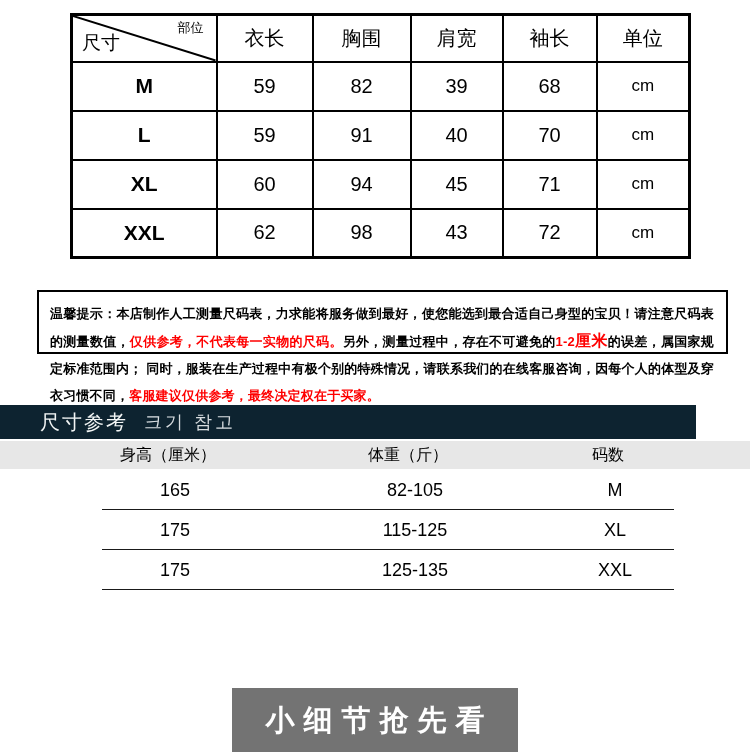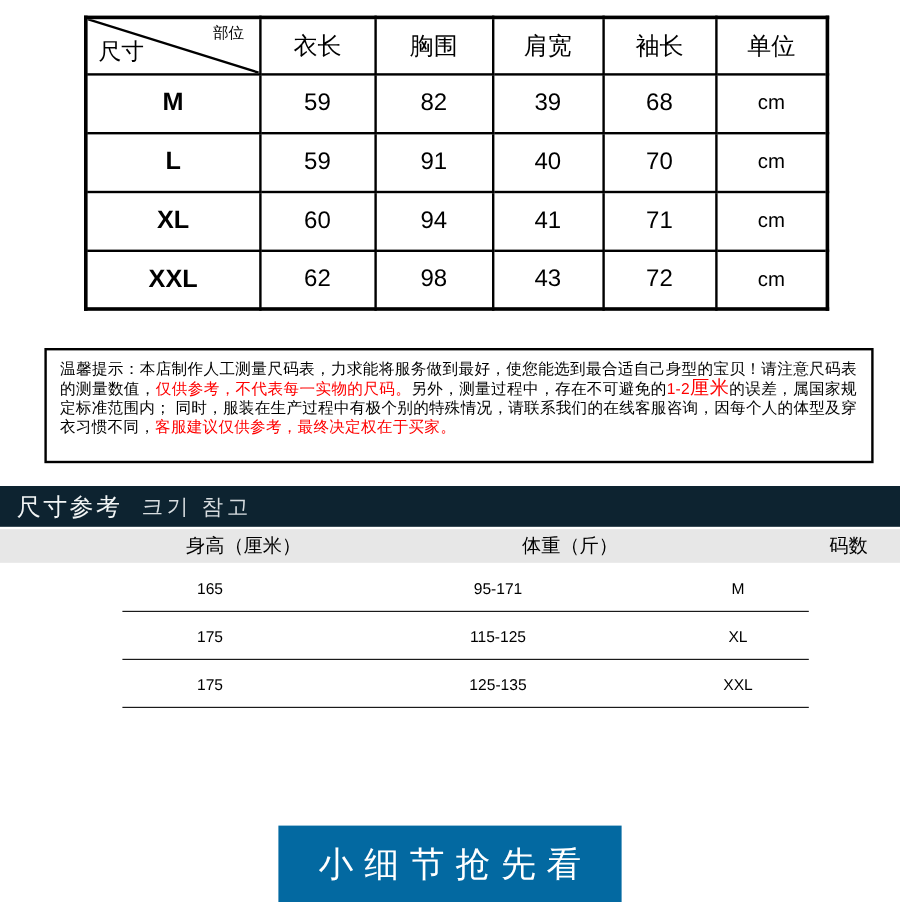"41" td.num { text: 41 -> 45 }
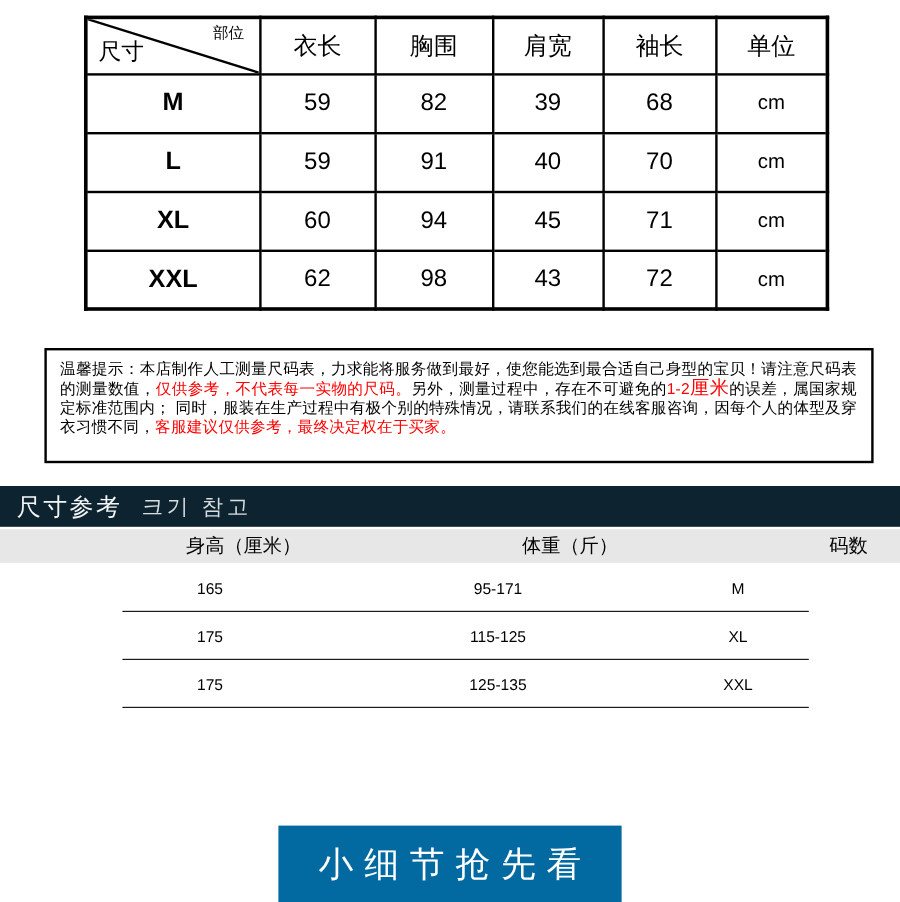"温馨提示：本店制作人工测量尺码表，力求能将服务做到最好，使您能选到最合适自己身型" .warning { font-weight: normal -> bold; height: 96px -> 64px; line-height: 16px -> 27px }
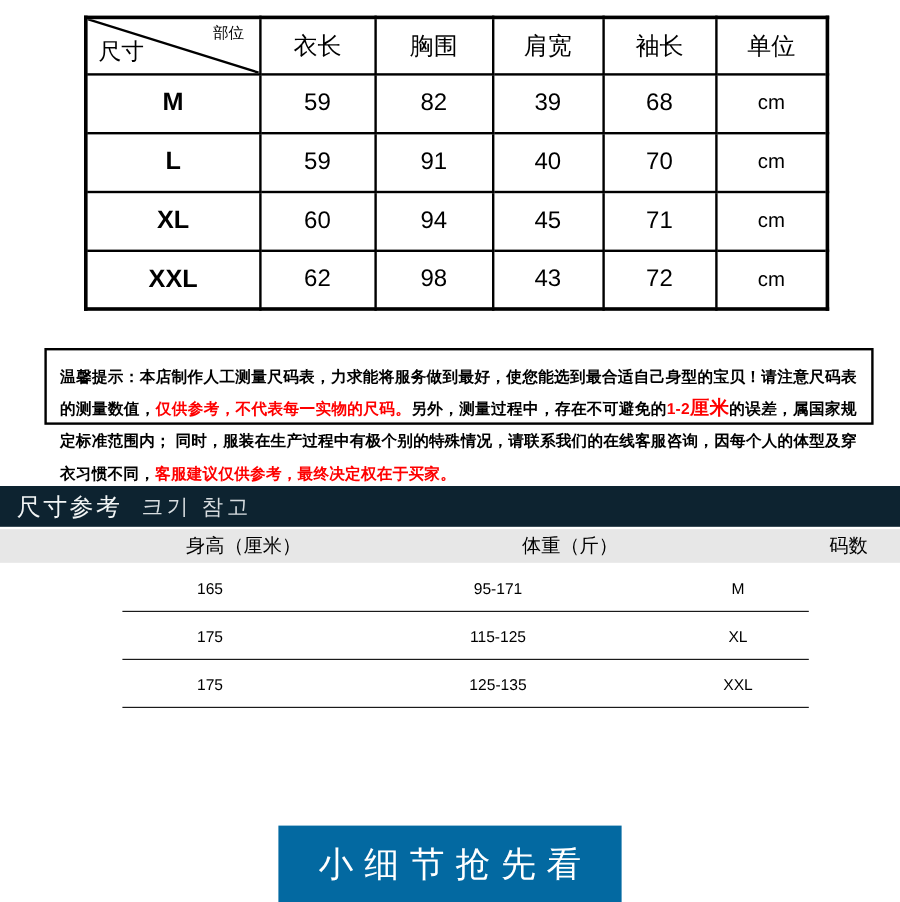"尺寸参考" .ref-bar { padding-left: 14px -> 40px; width: 750px -> 696px }
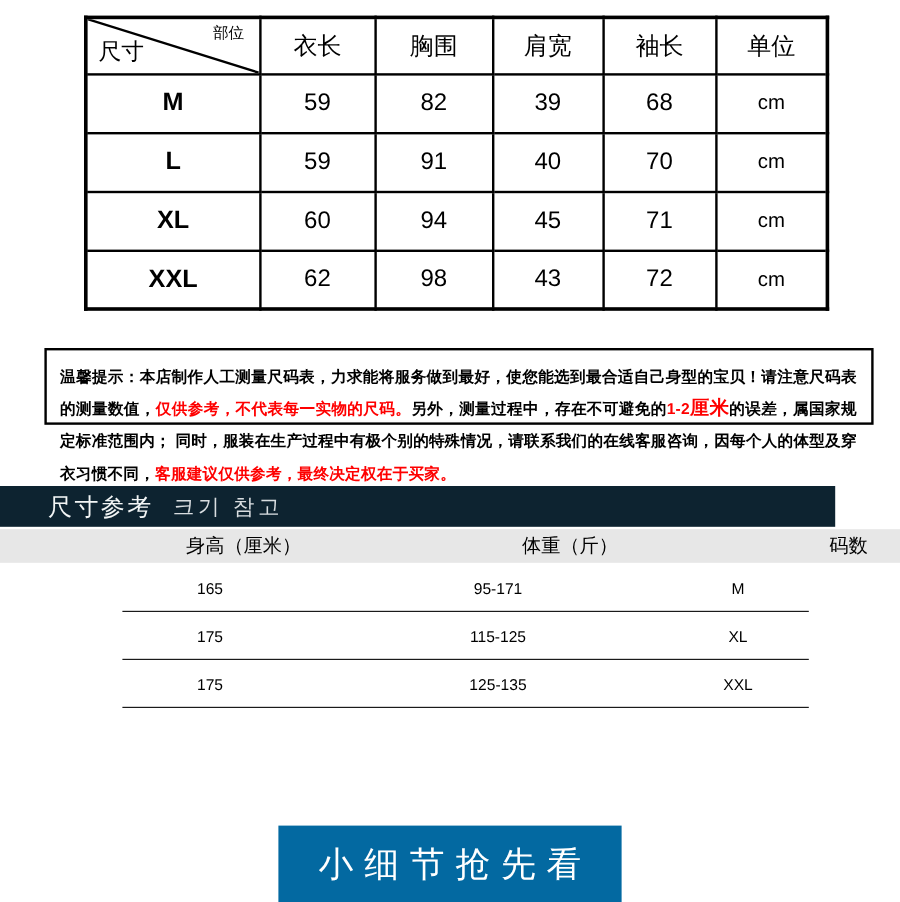"身高（厘米）" .ref-head { gap: 32px -> none; padding-left: 88px -> 53px }
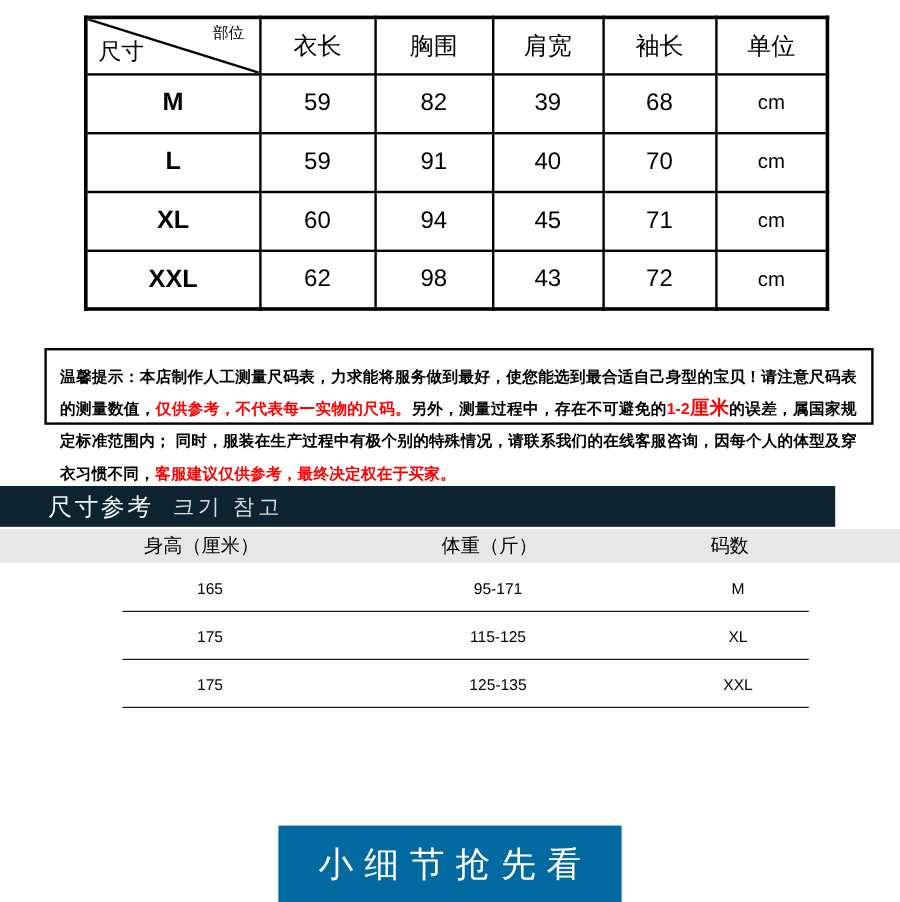"165" .ref-row { font-size: 13px -> 18px }
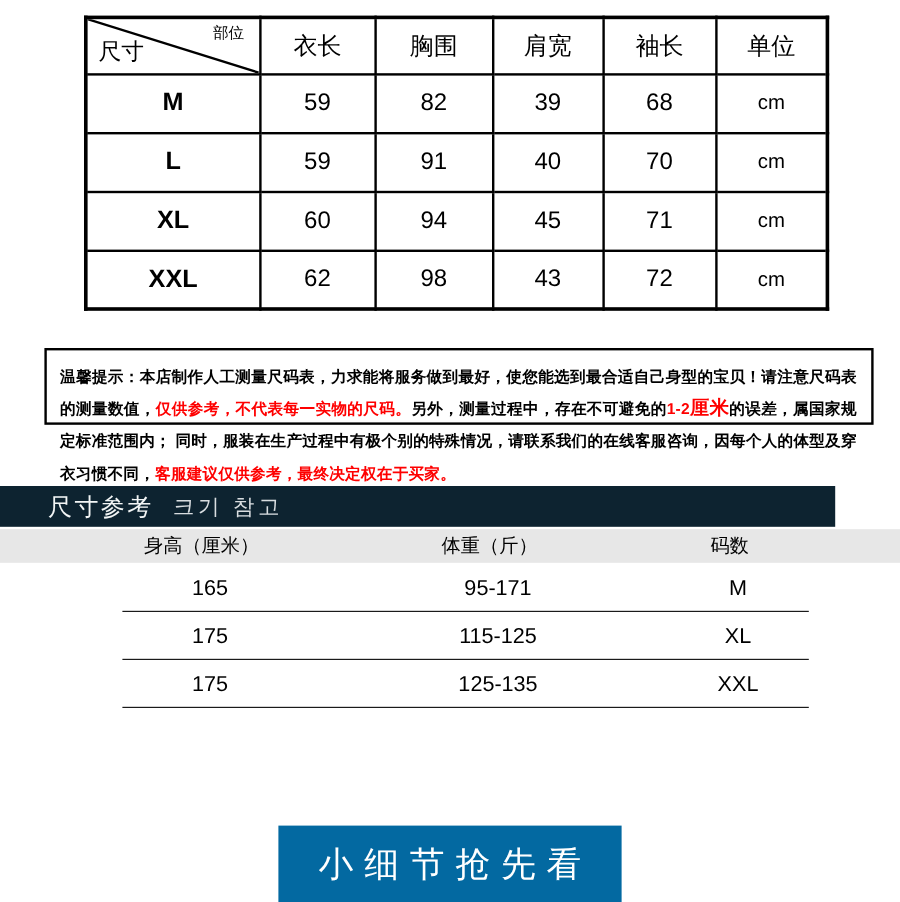"95-171" span { text: 95-171 -> 82-105 }
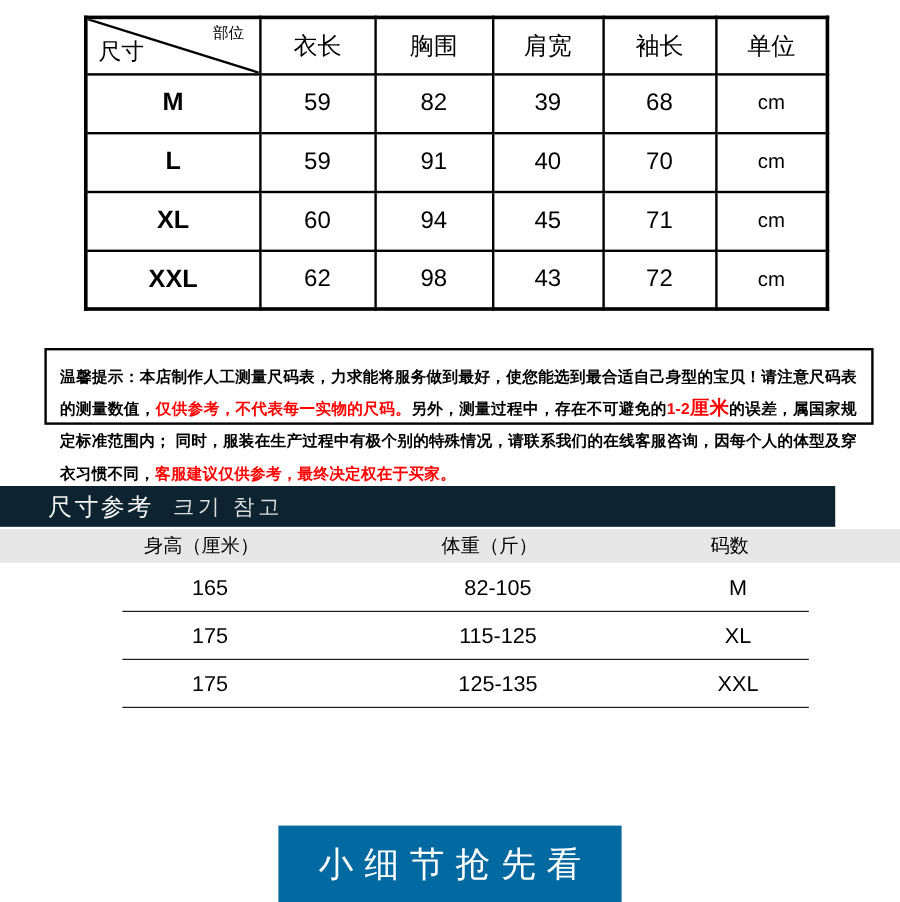"小细节抢先看" .banner { background: #0369a1 -> #737373; font-weight: normal -> bold }
